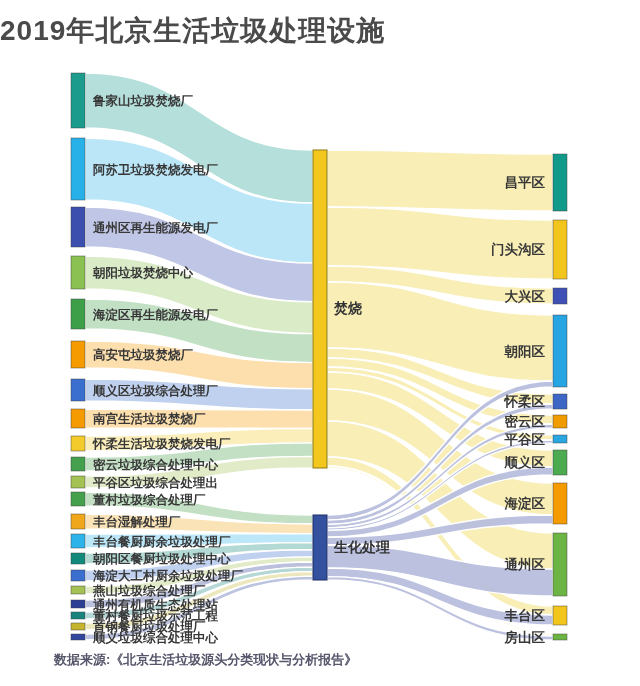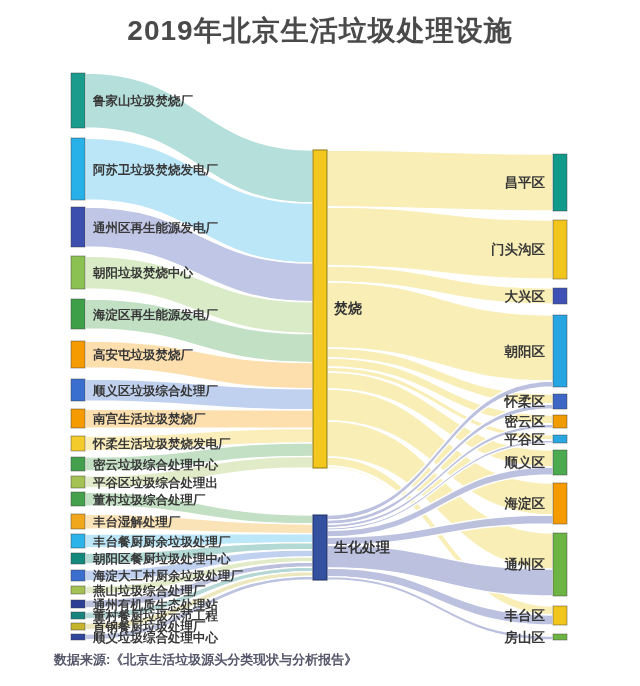"2019年北京生活垃圾处理设施" .title { text-align: center -> left }
